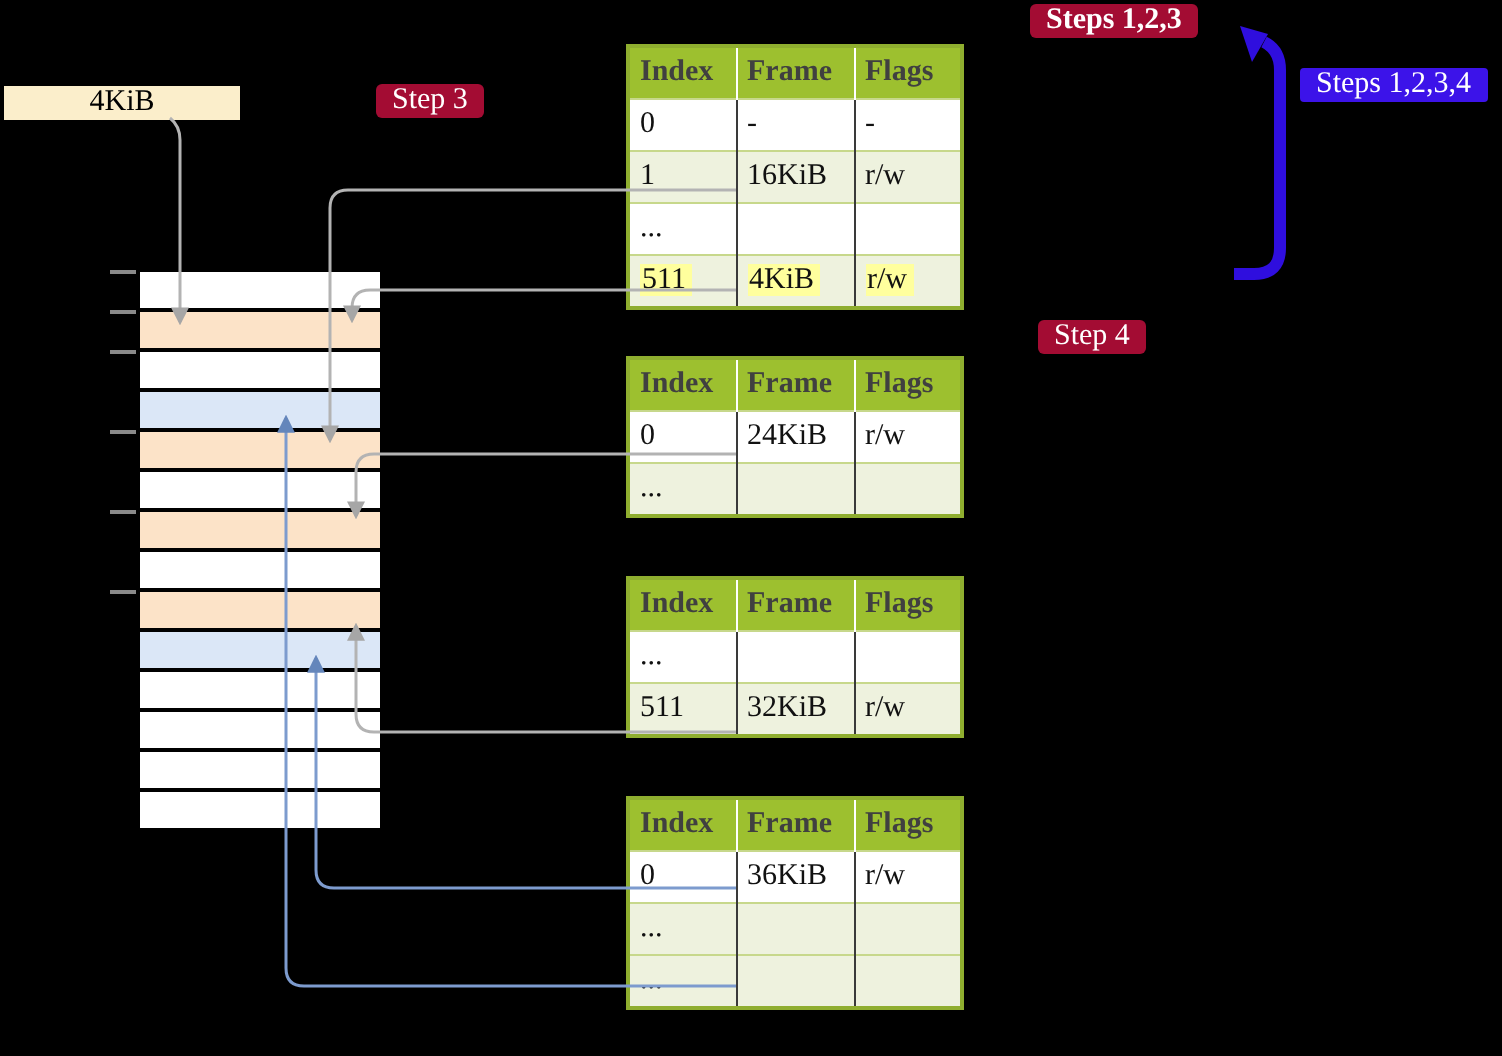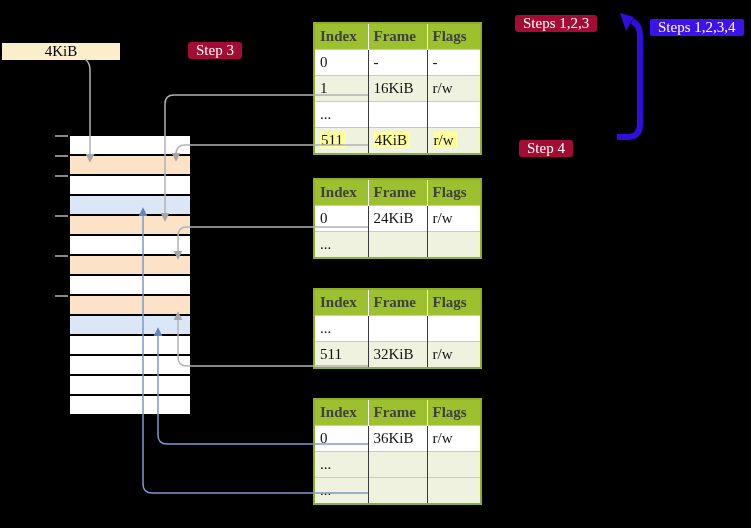"Steps 1,2,3" #steps123 { font-weight: none -> bold; top: 15px -> 2px }
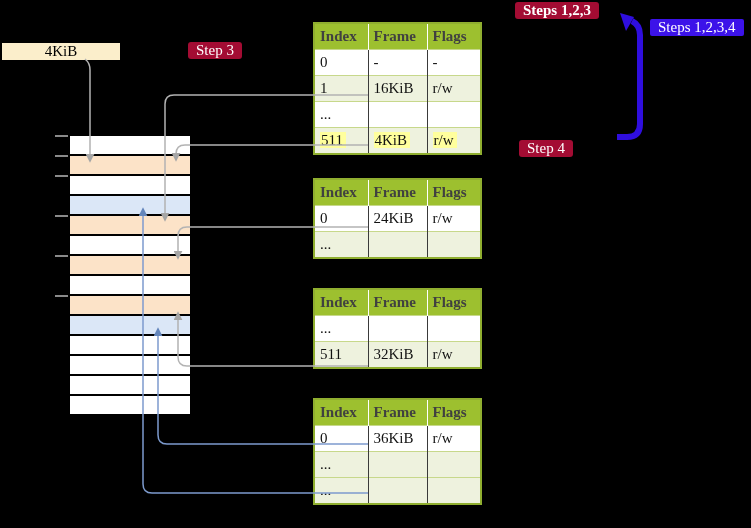"Steps 1,2,3,4" #steps1234 { top: 19px -> 34px }
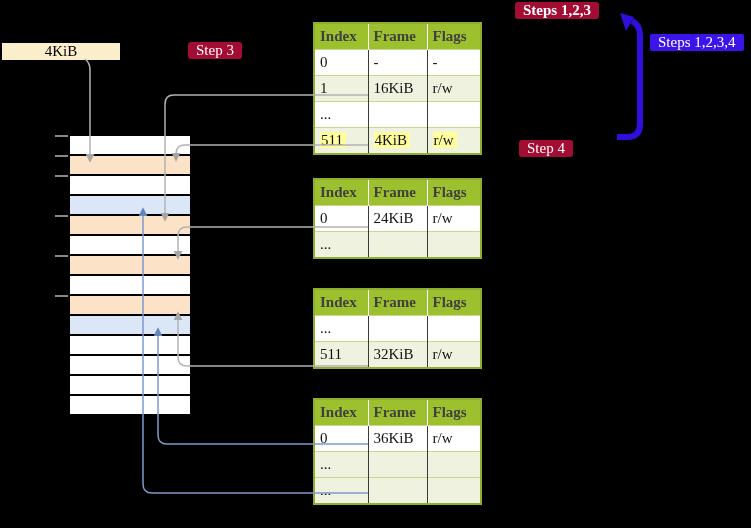"Step 4" #step4 { top: 140px -> 160px }
